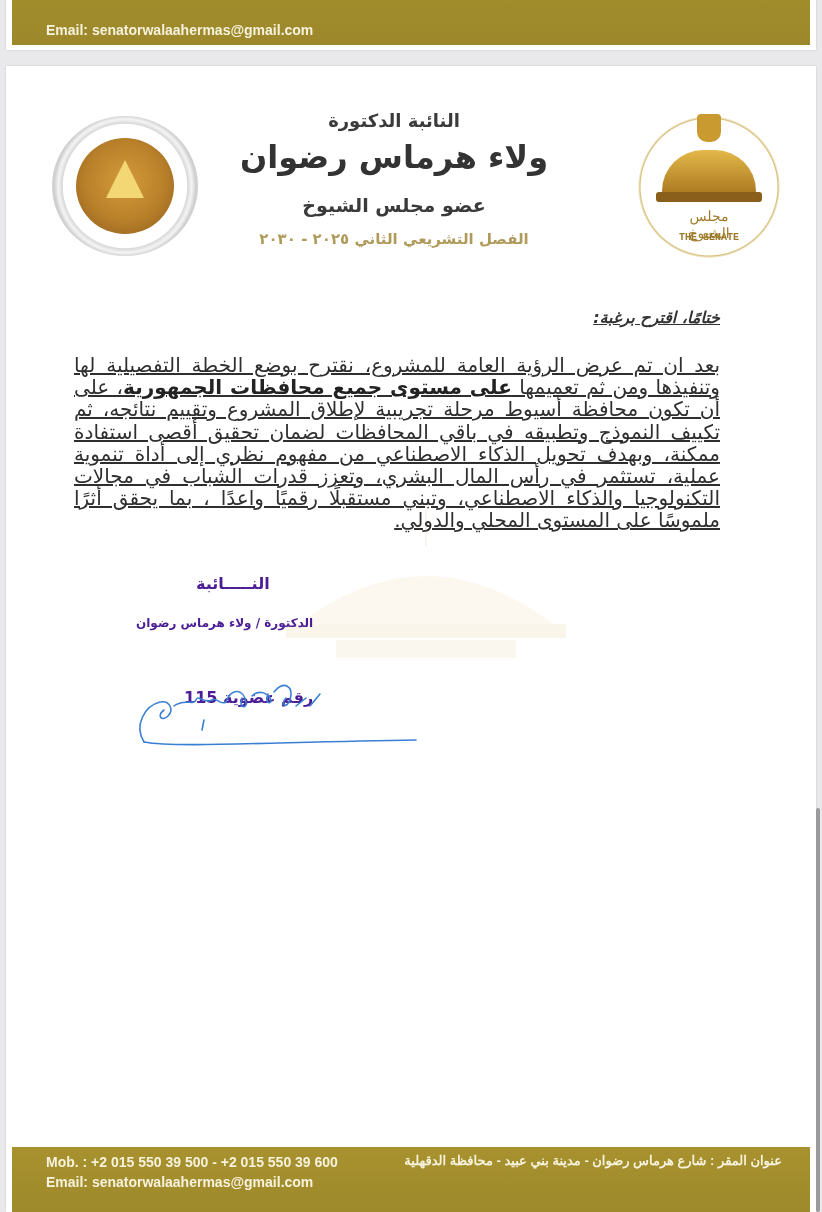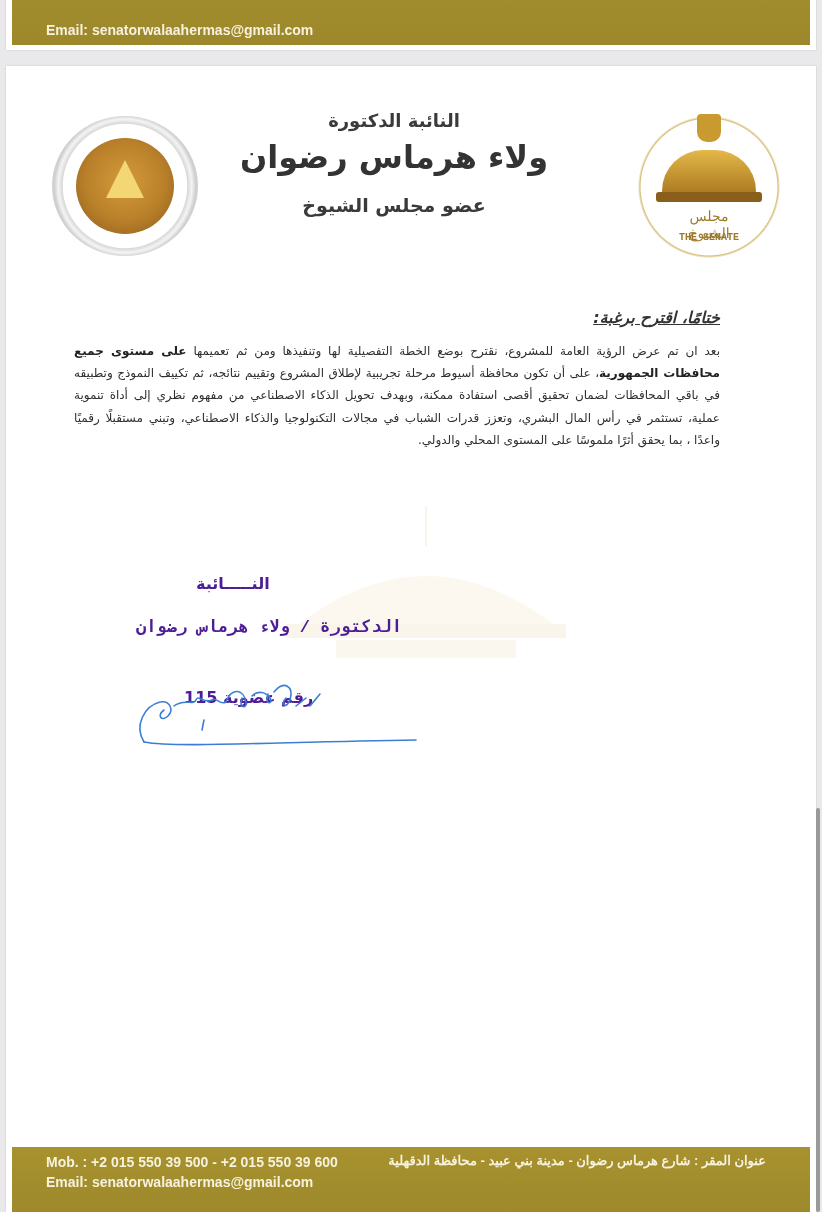"الفصل التشريعي الثاني ٢٠٢٥ -" div.hdr { html: none -> <div>الفصل التشريعي الثاني ٢٠٢٥ - ٢٠٣٠</div> }
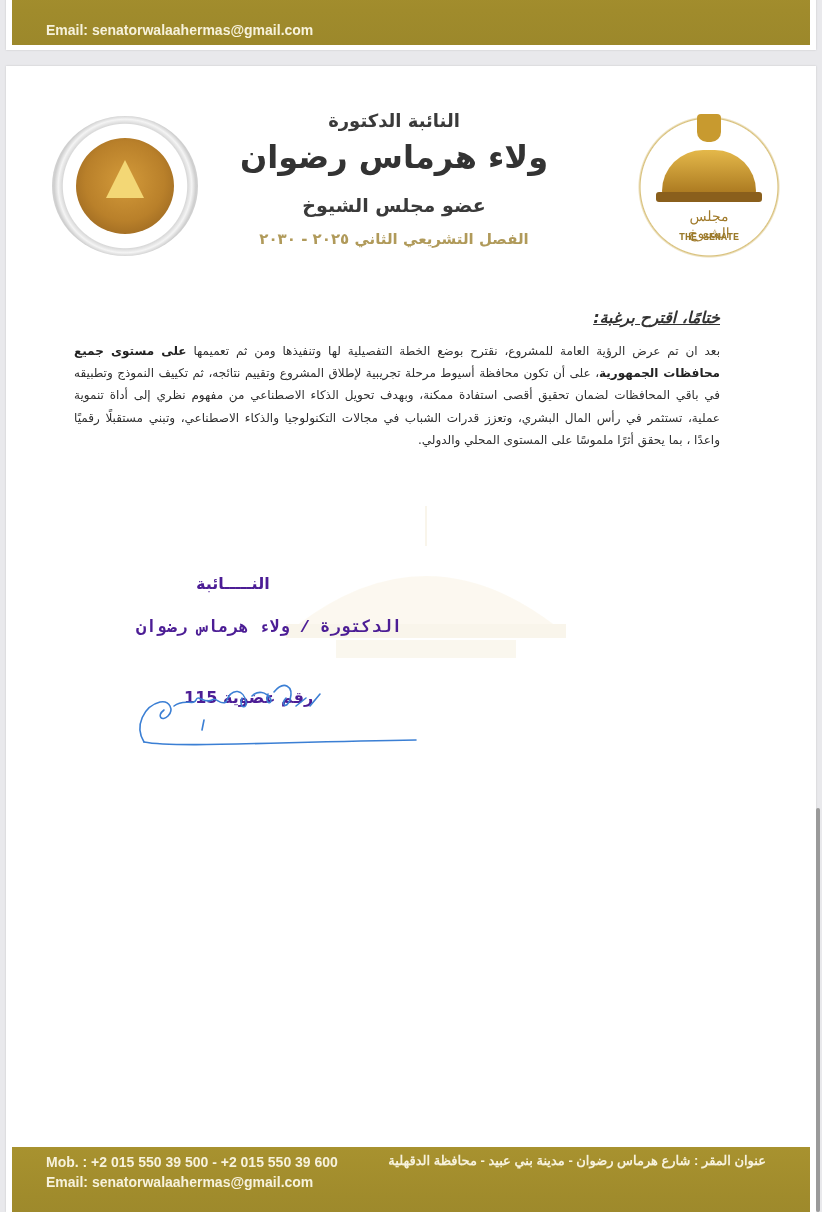"بعد ان تم عرض الرؤية" .body-text { font-size: 12px -> 20px; text-decoration: none -> underline; top: 274px -> 288px }
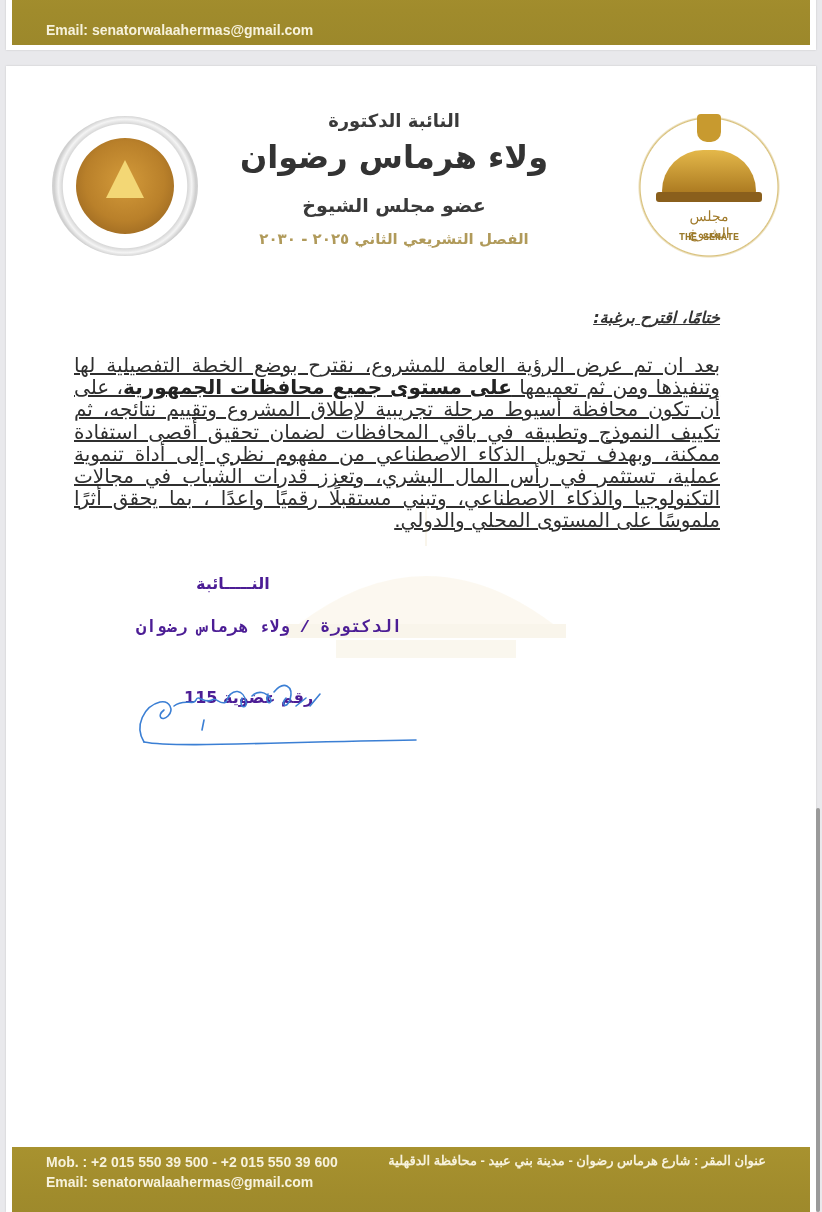"الدكتورة / ولاء هرماس رضوان" .sig-2 { font-family: Liberation Mono, monospace -> none; font-size: 17px -> 12px }
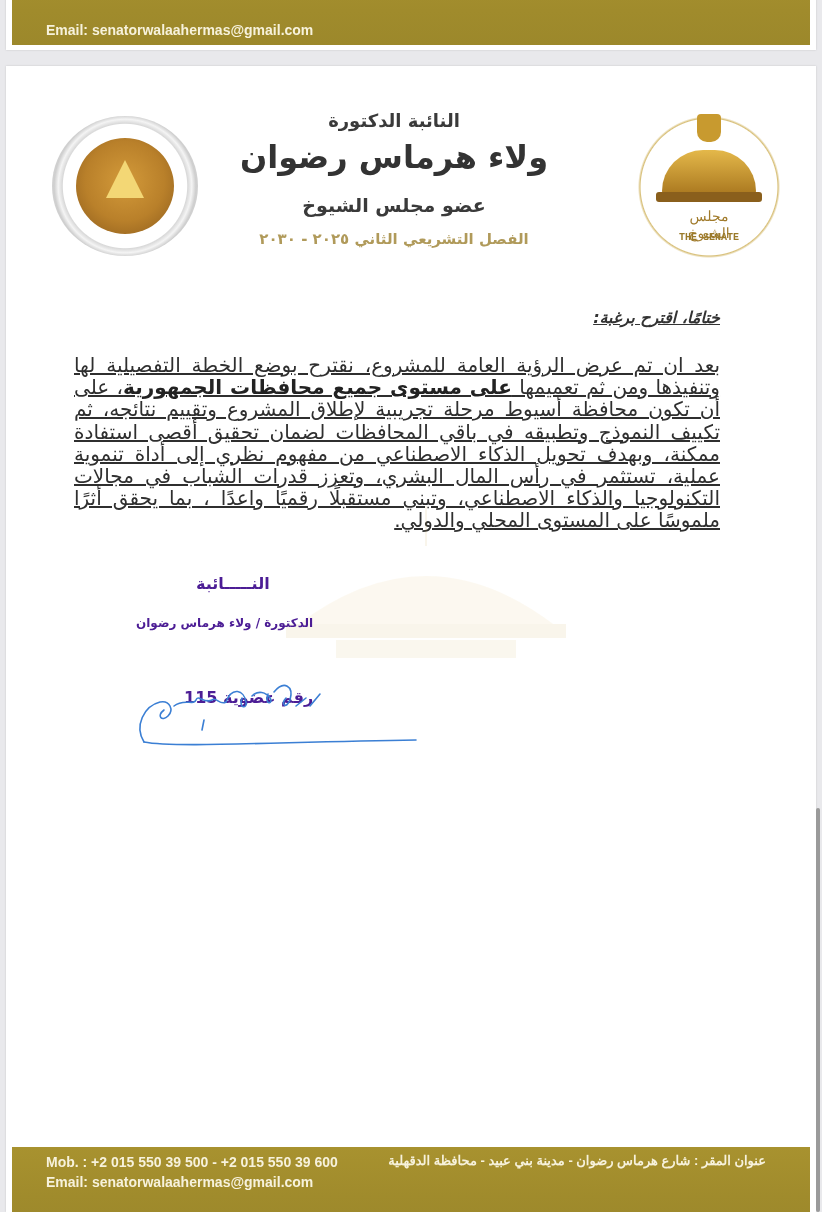"عنوان المقر : شارع هرماس" .fb-right { right: 44px -> 28px }
